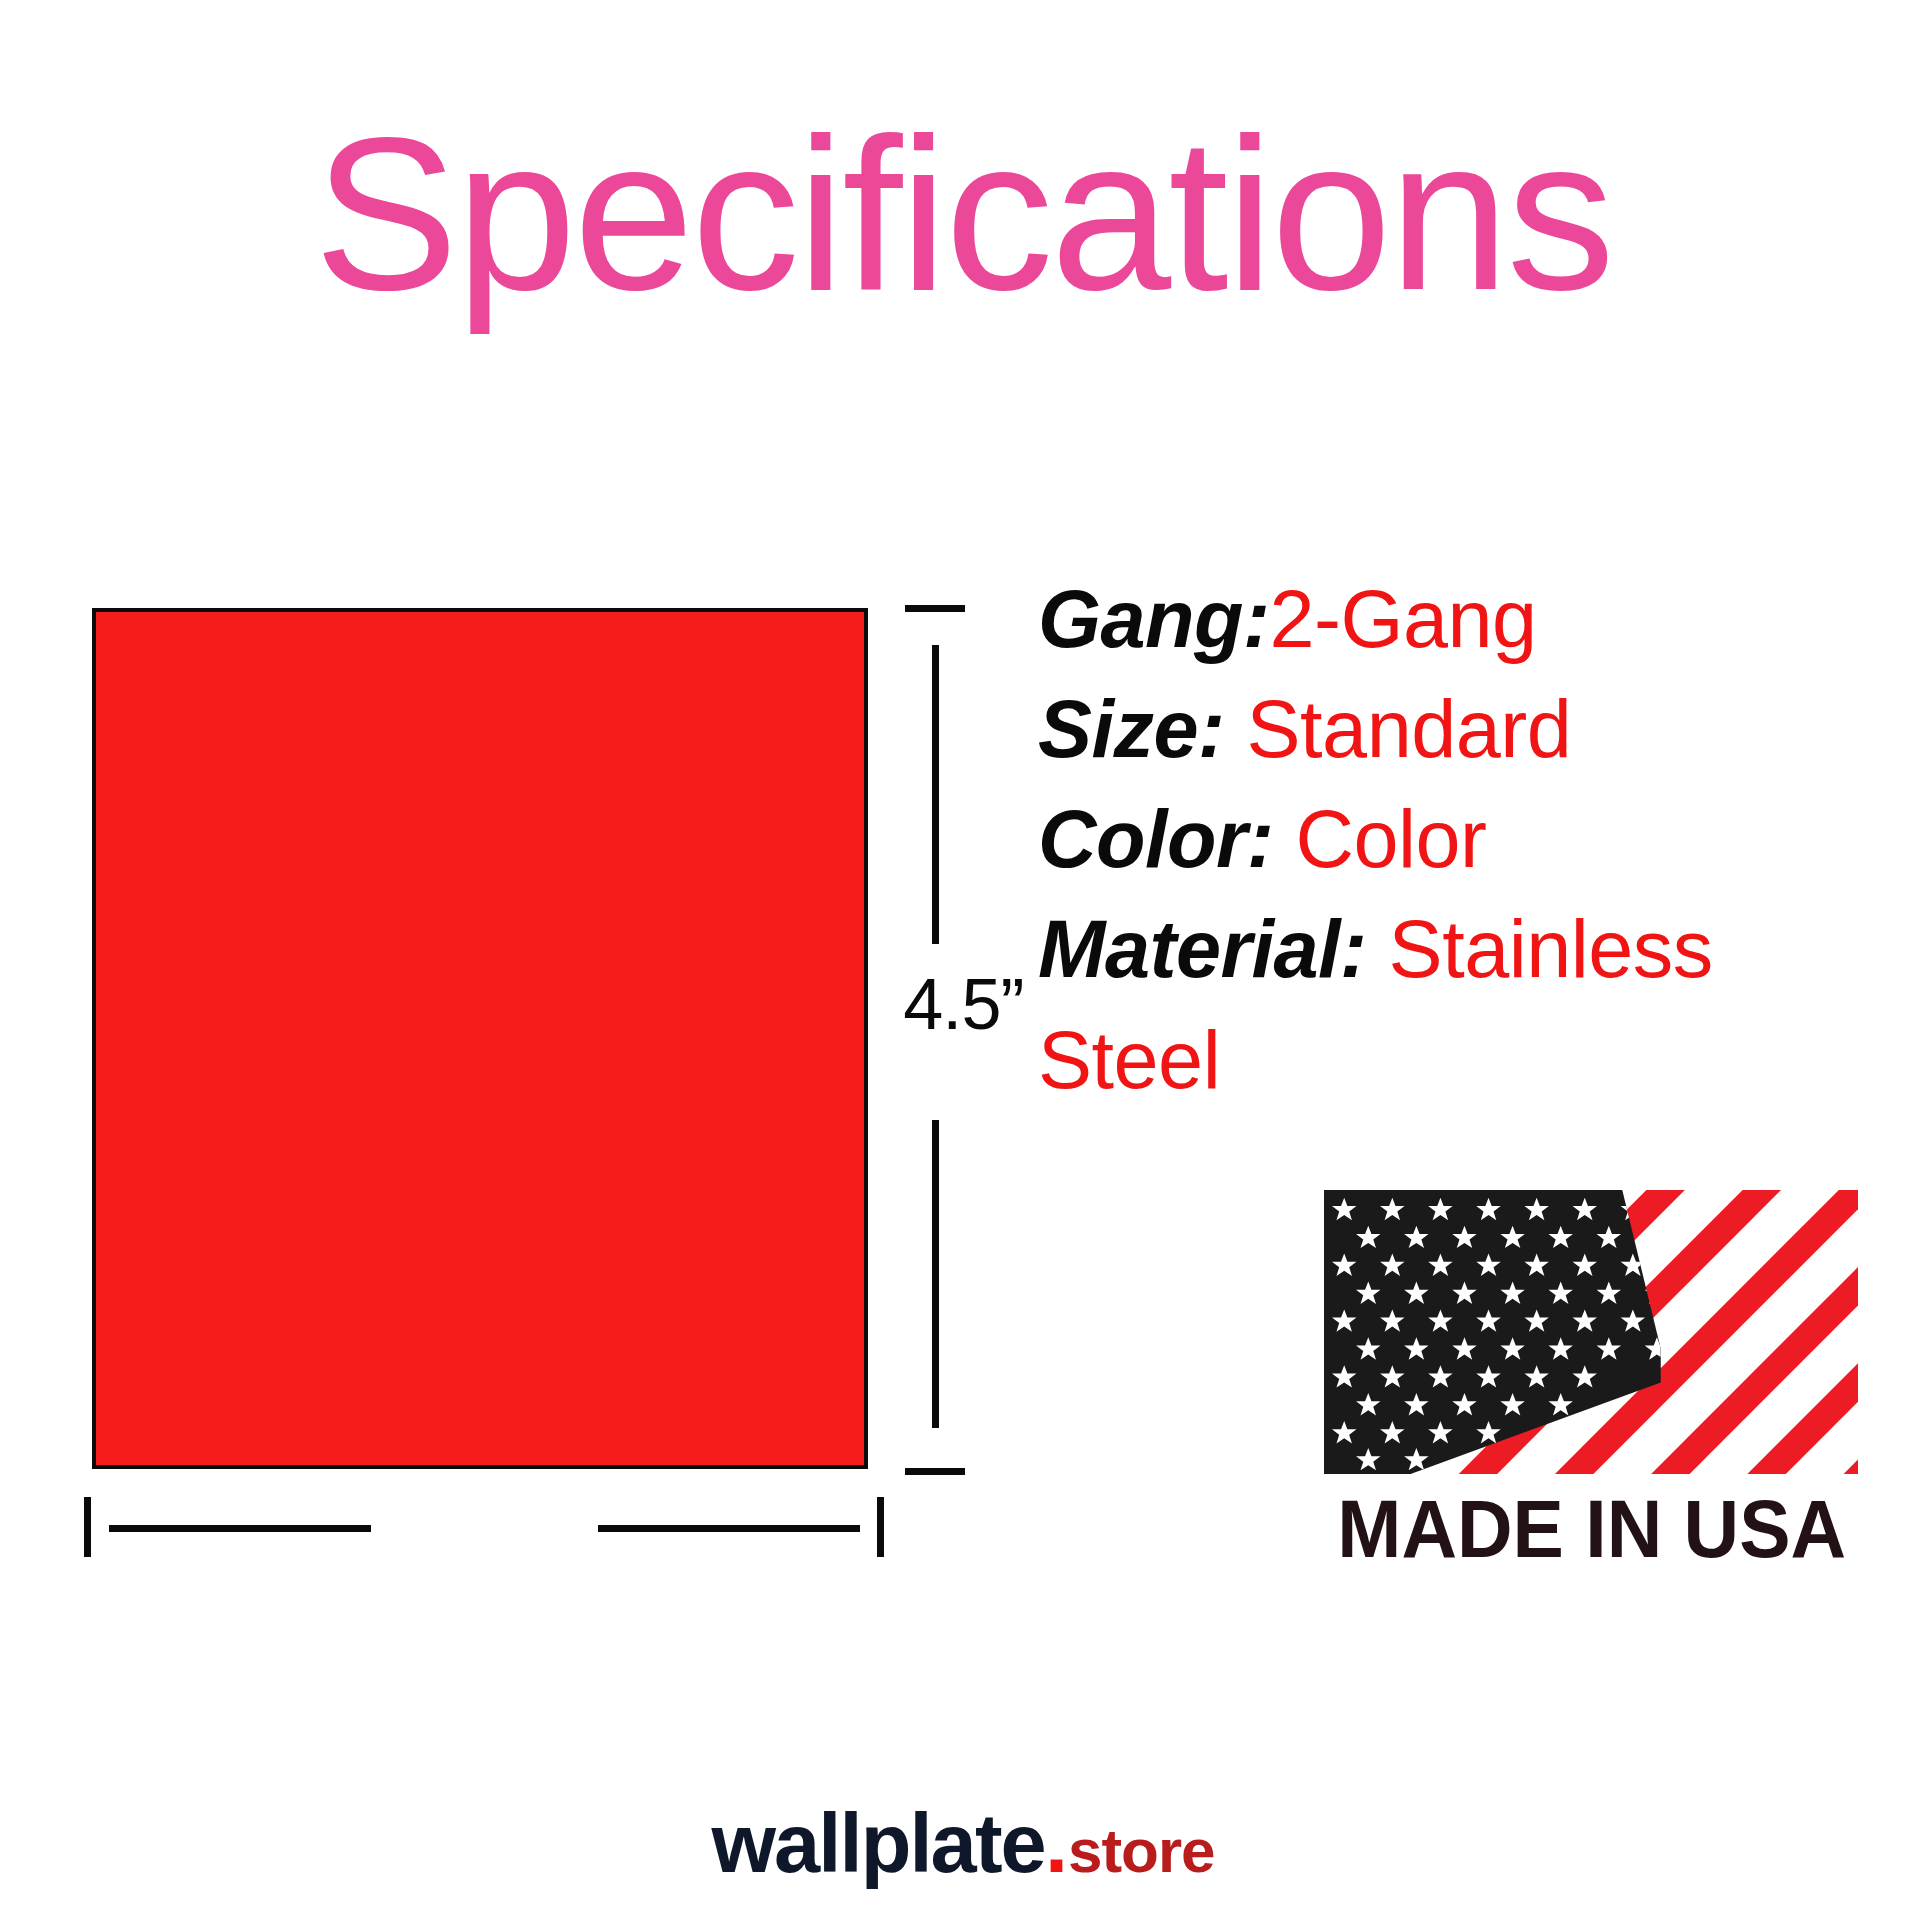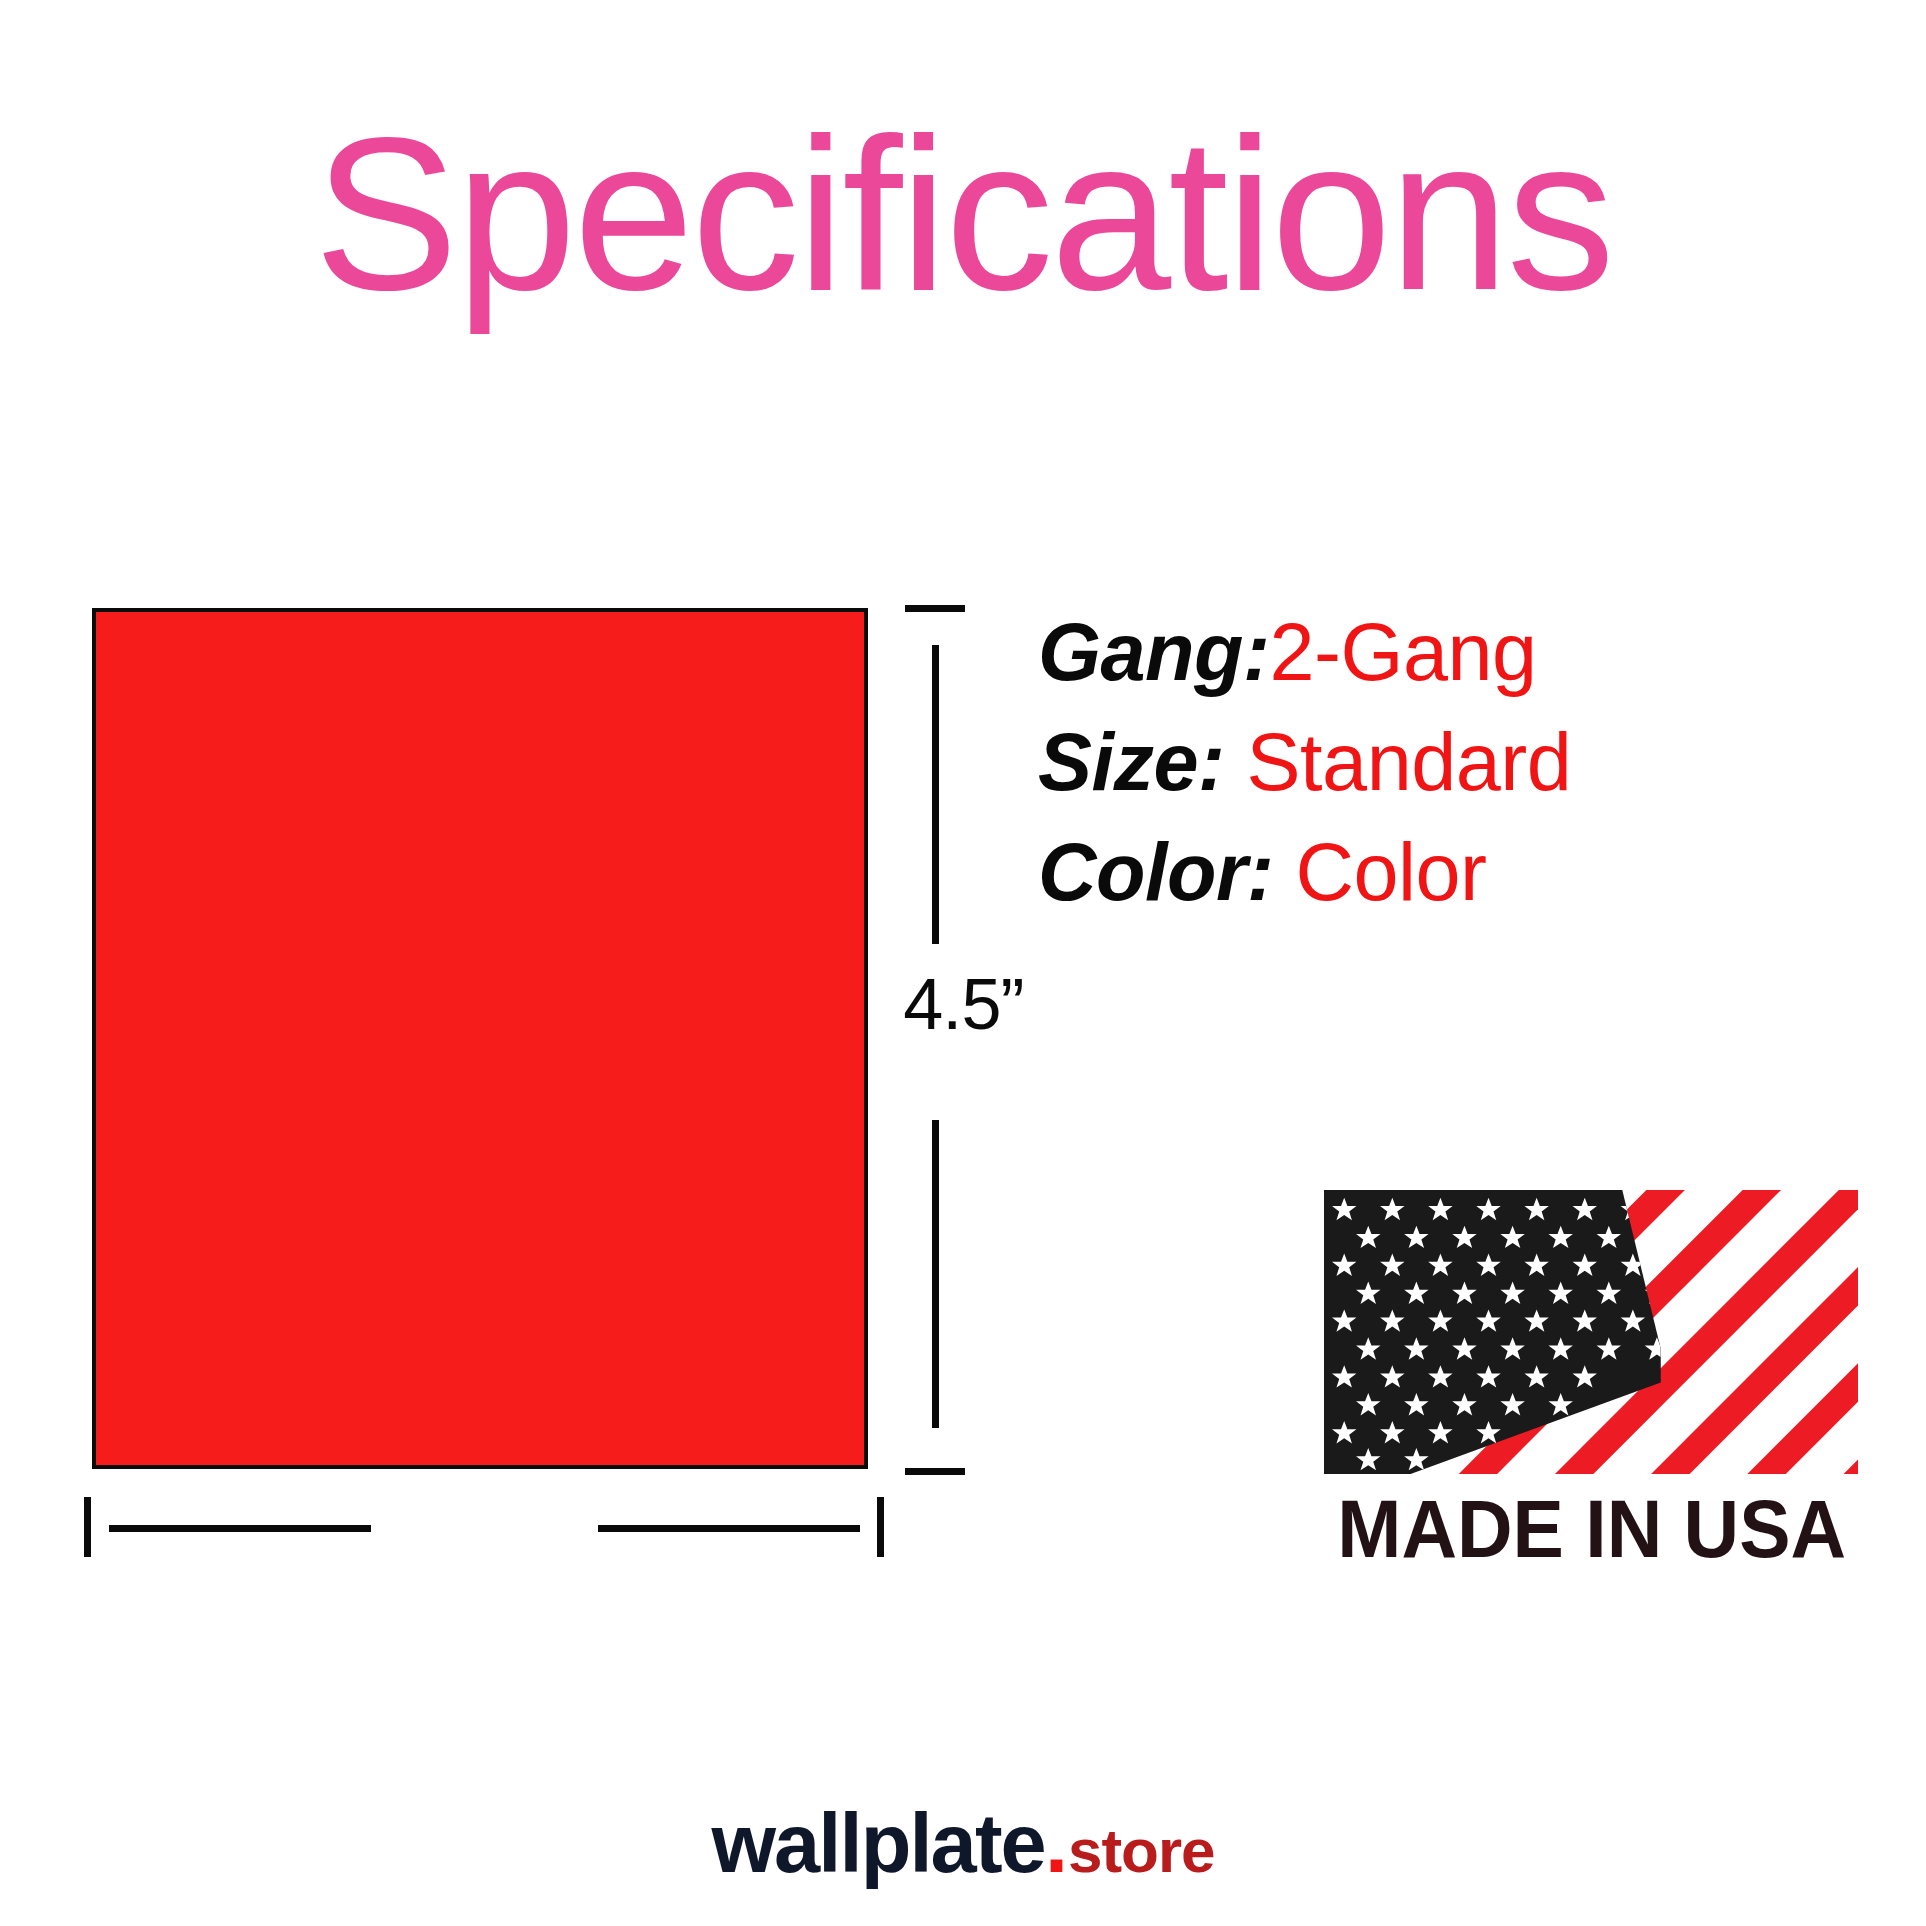"Gang:2-Gang" #spec-list { top: 597px -> 564px }
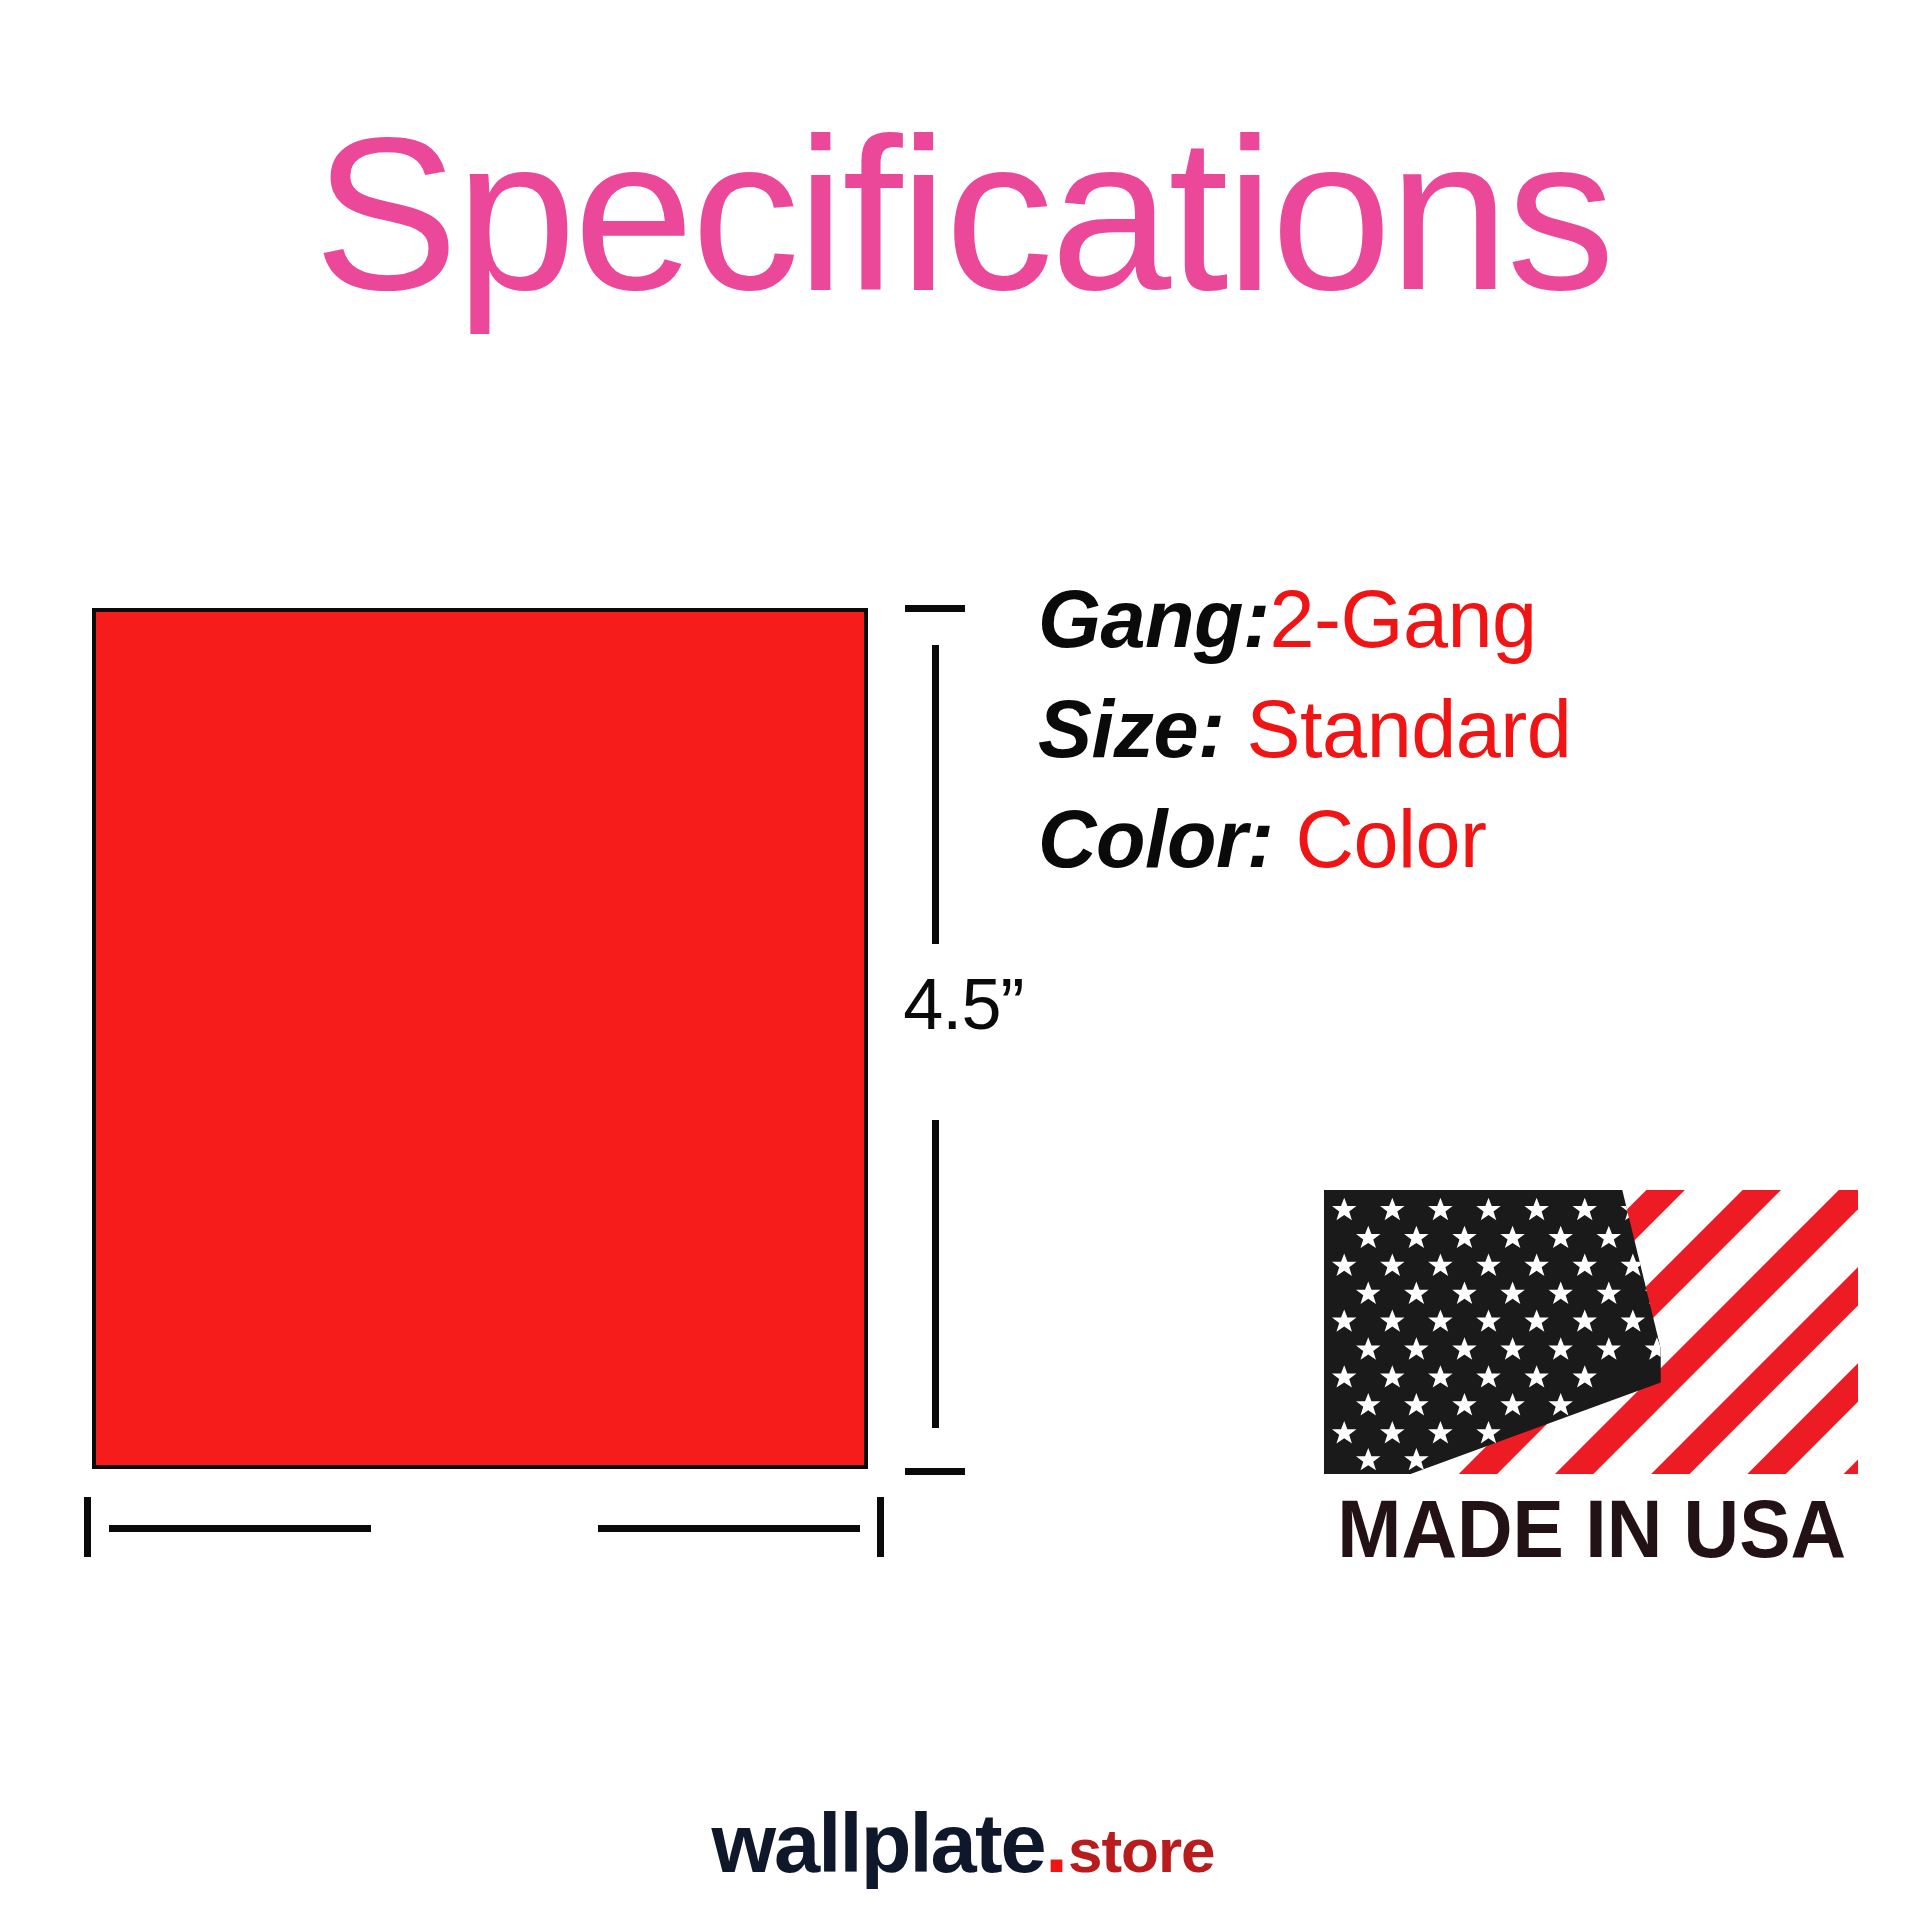"Material: Stainless Steel" div.spec-row { html: none -> <div><span>Material: </span><span>Stainless Steel</span></div> }
